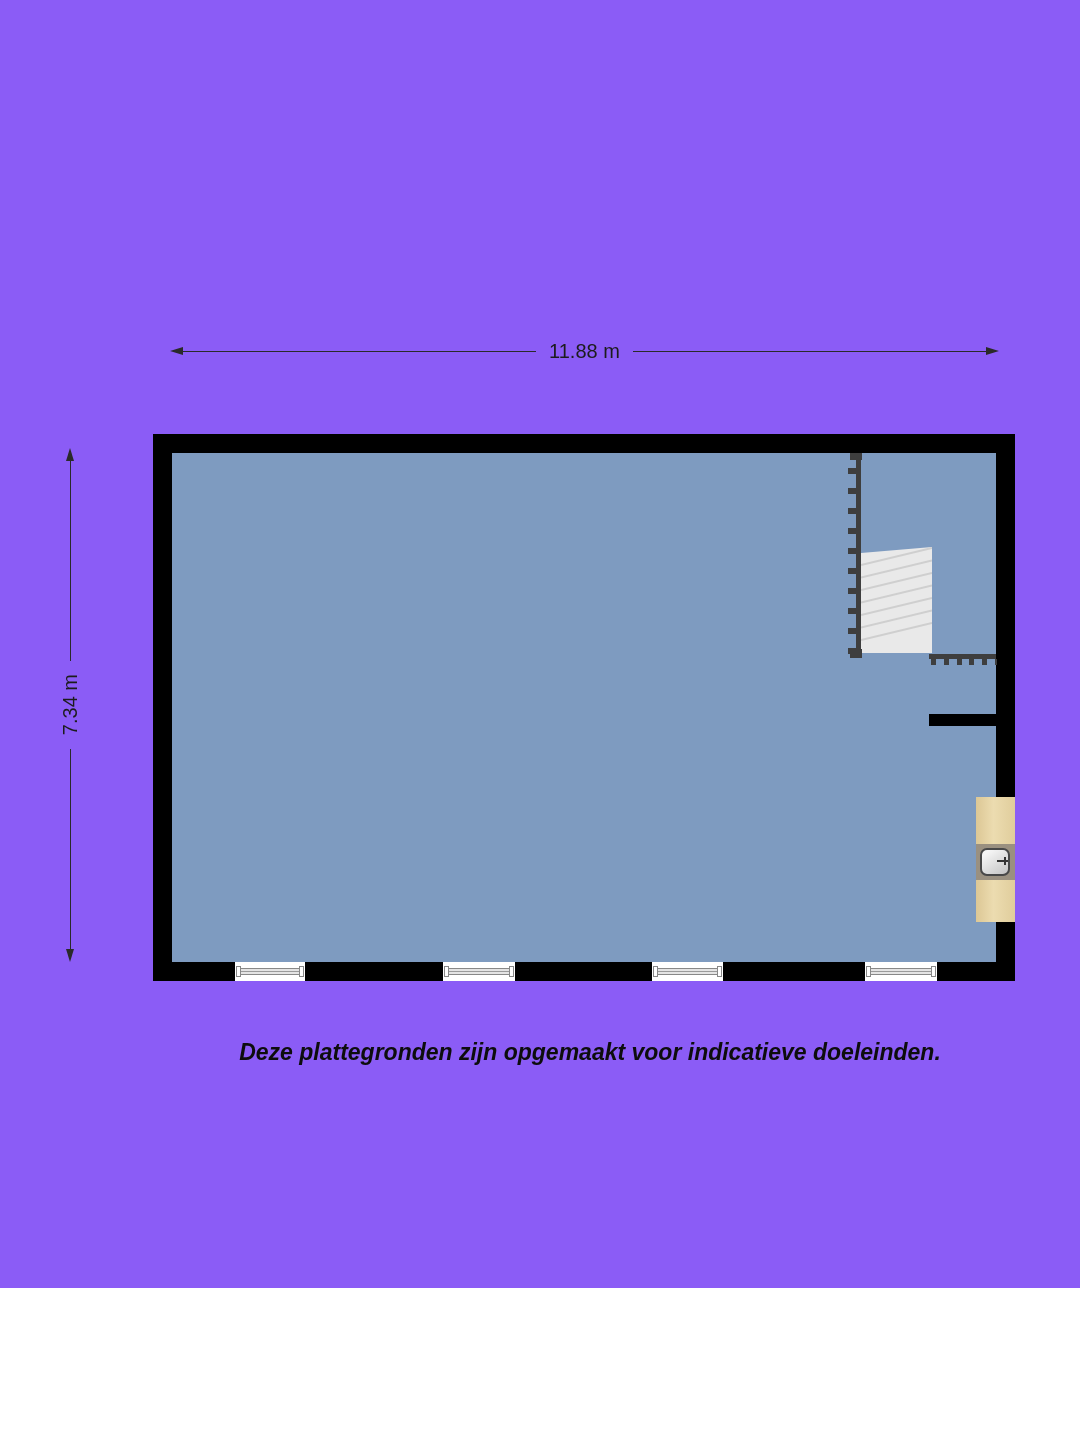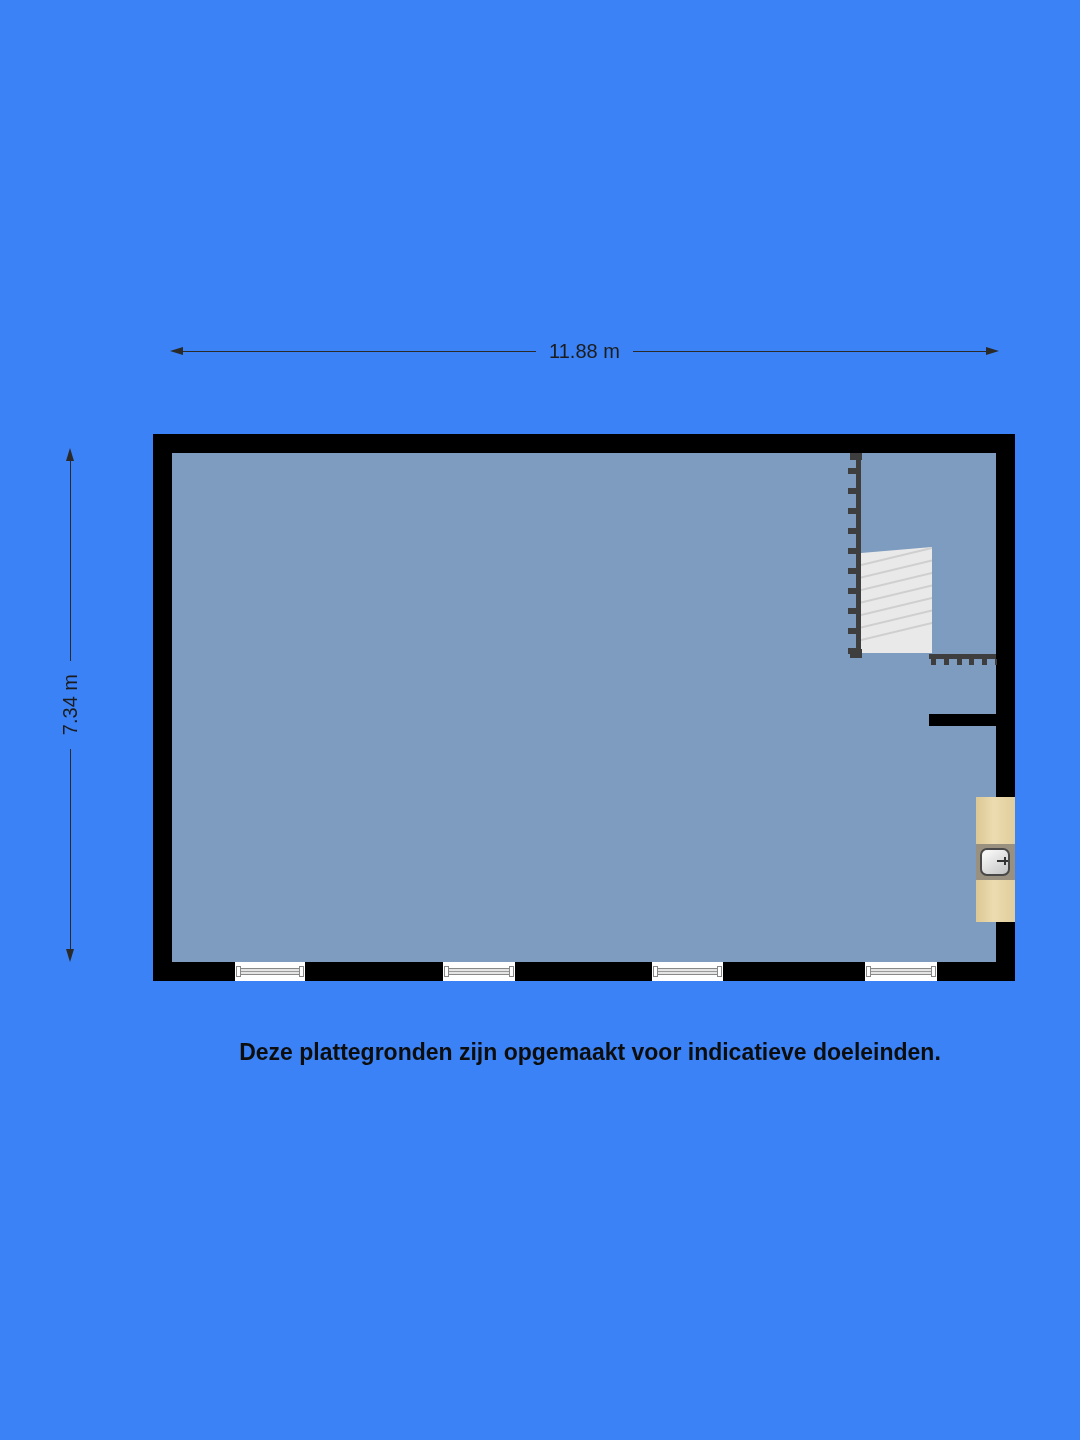"11.88 m" .canvas { background: #3b82f6 -> #8b5cf6; height: 1440px -> 1288px }
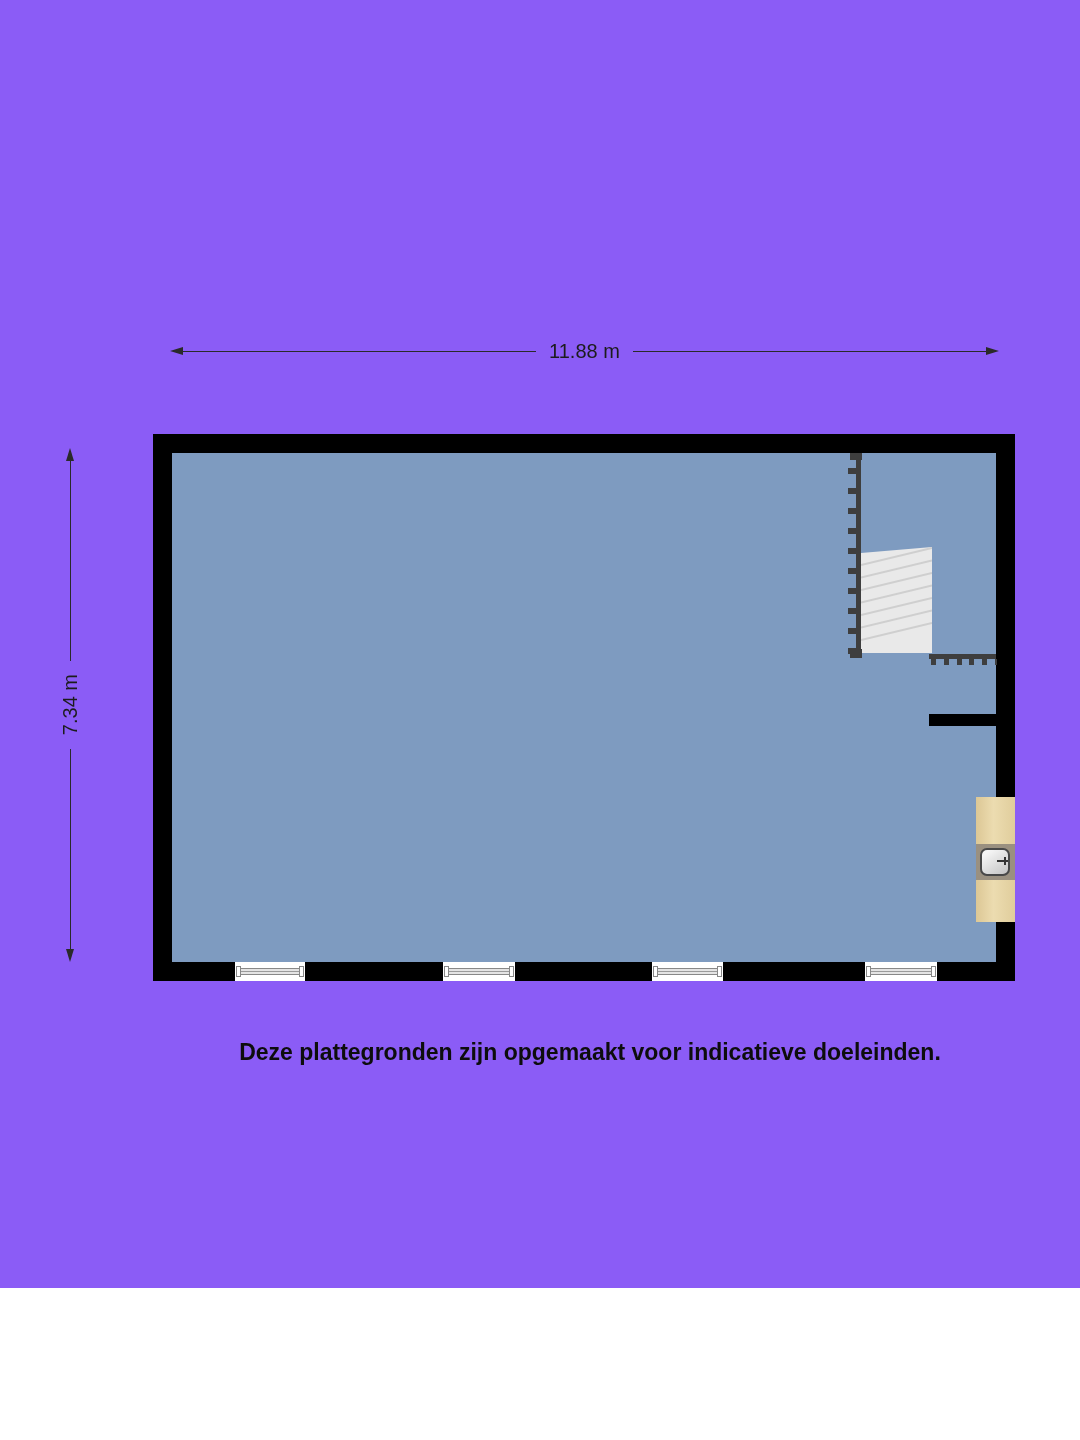"Deze plattegronden zijn opgemaakt voor" .disclaimer { font-style: none -> italic }
